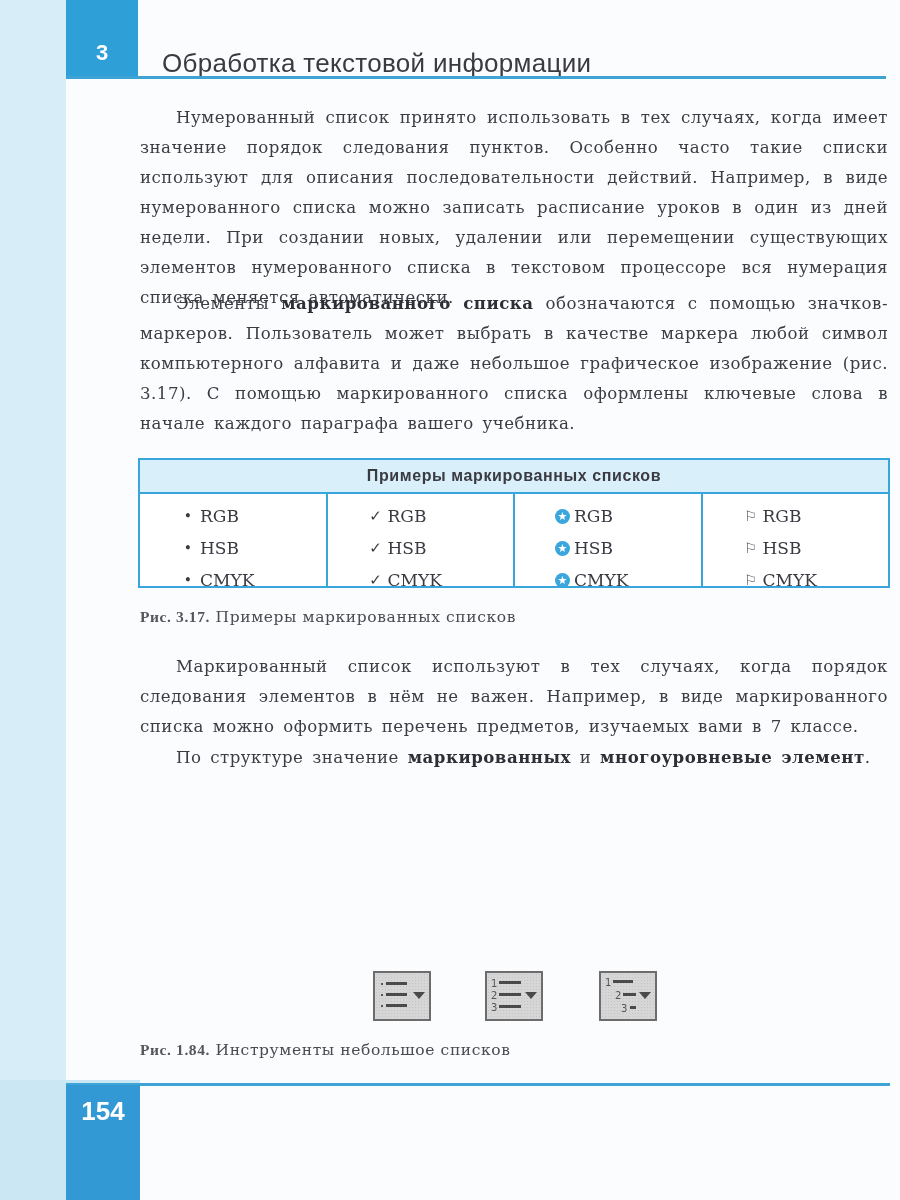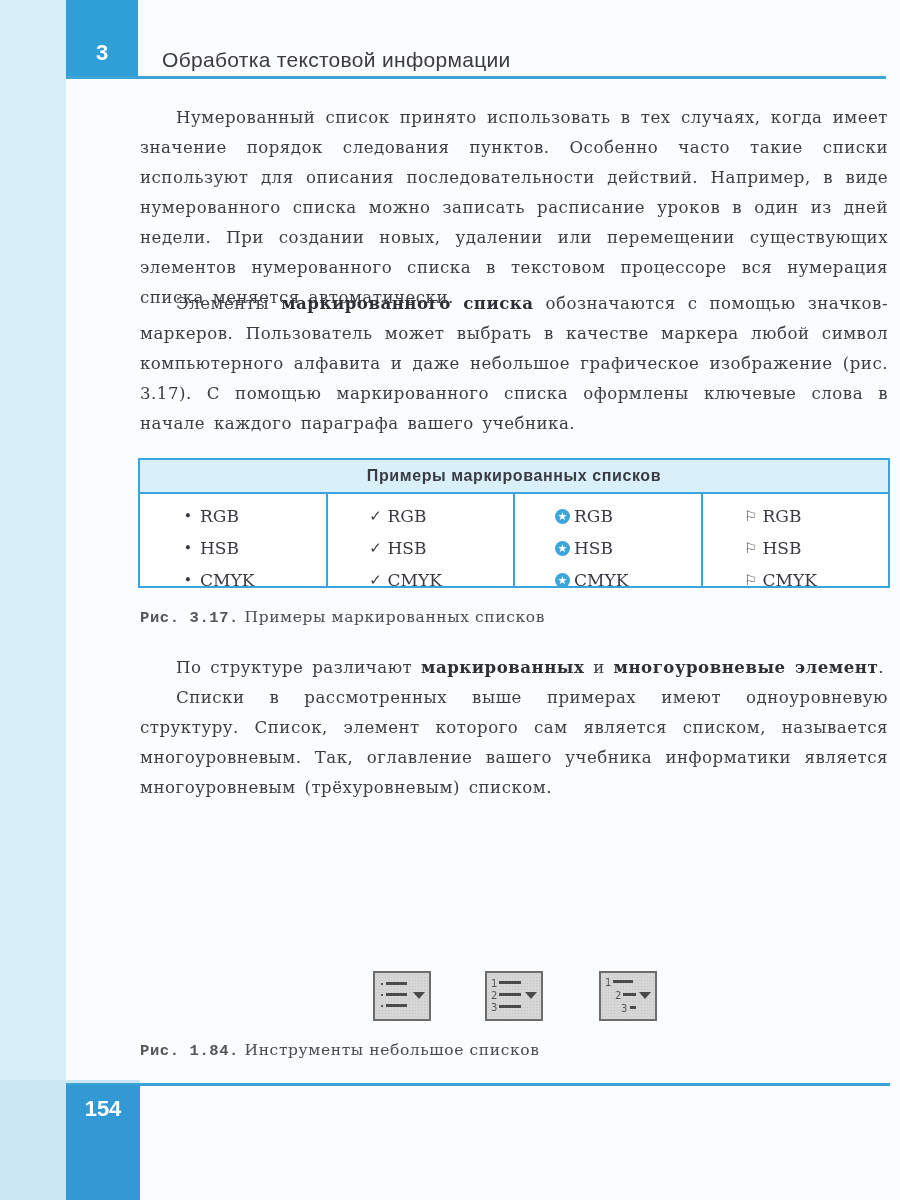"Обработка текстовой информации" .chapter-title { font-size: 21px -> 26px }
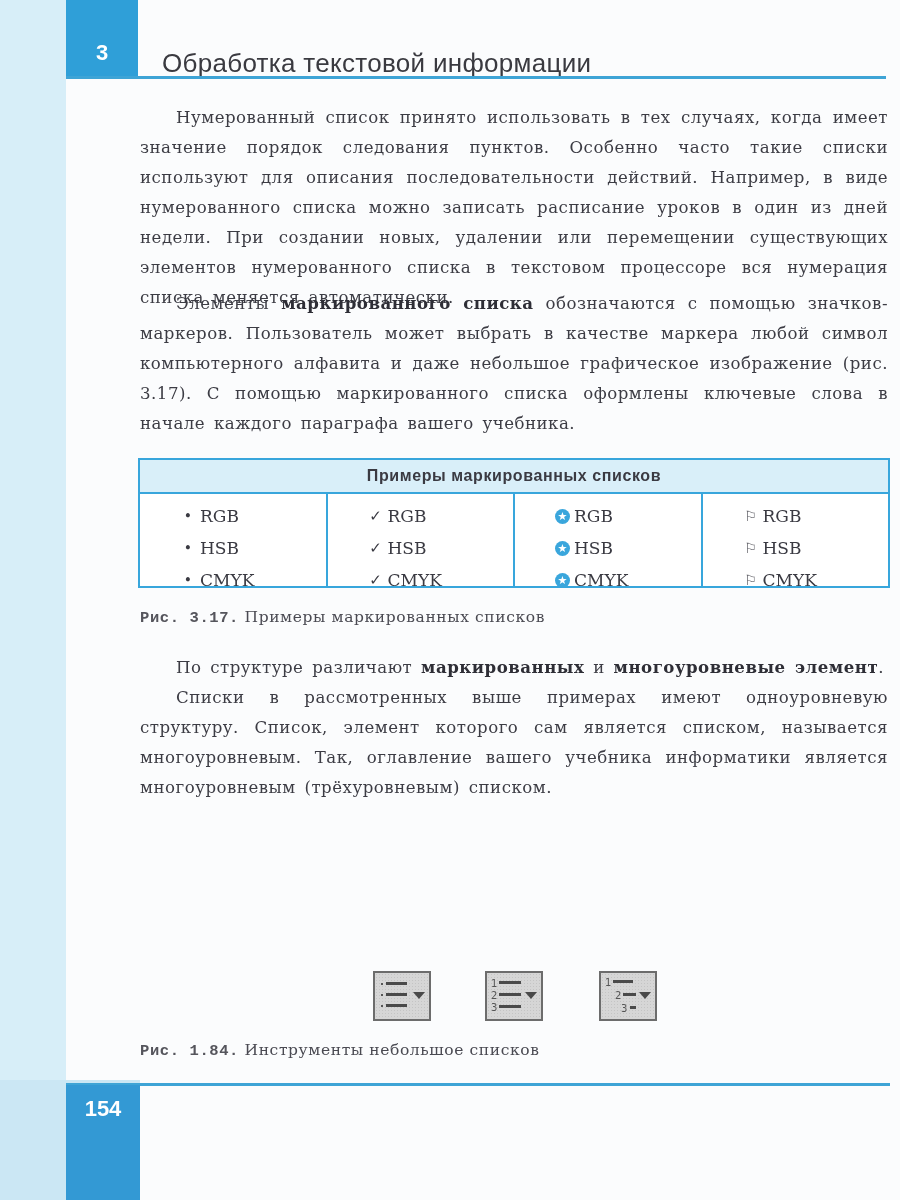"Рис. 3.17." .caption .lbl { font-family: Liberation Mono, monospace -> Liberation Serif, serif }
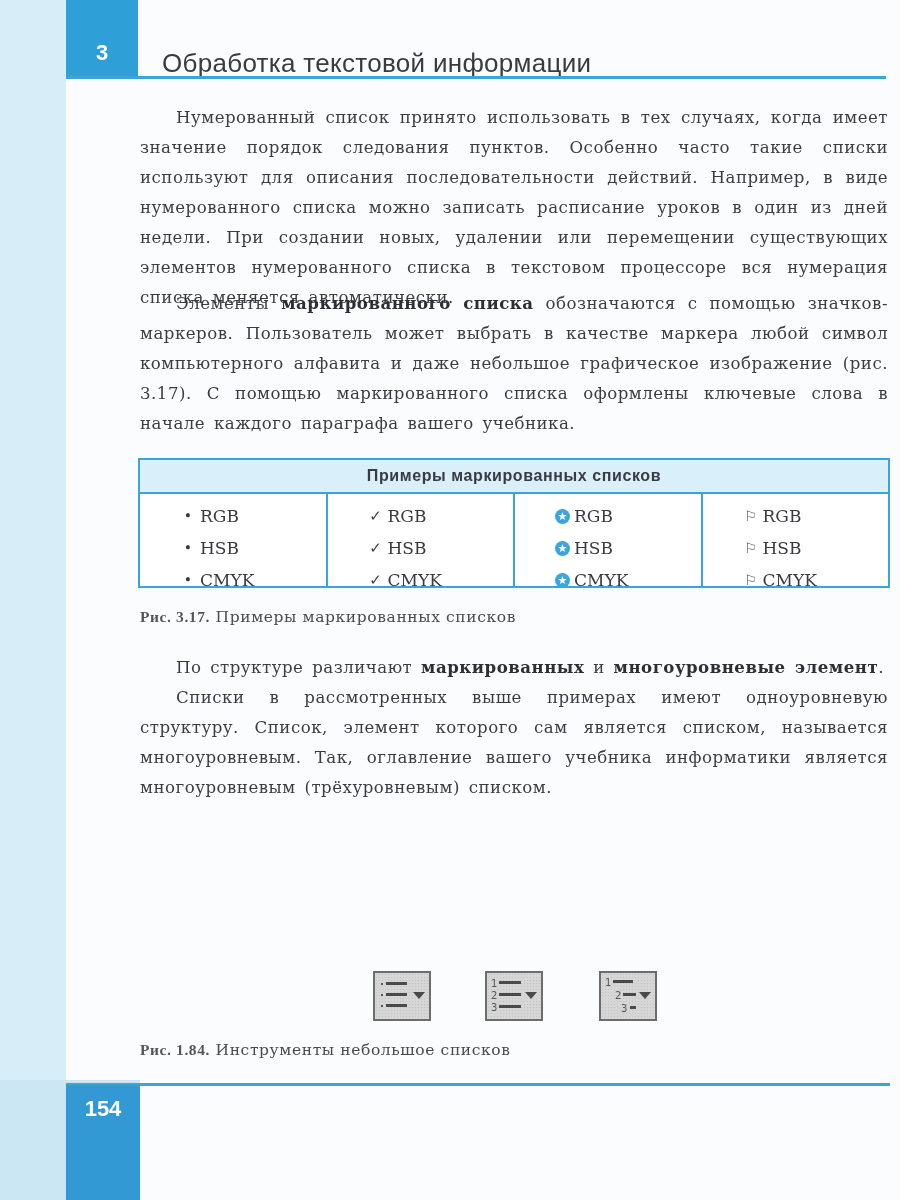"Маркированный список используют в тех" p { html: none -> <p>Маркированный список используют в тех случаях, когда порядок следования элементов в нём не важен. Например, в виде маркированного списка можно оформить перечень предметов, изучаемых вами в 7 классе.</p> }
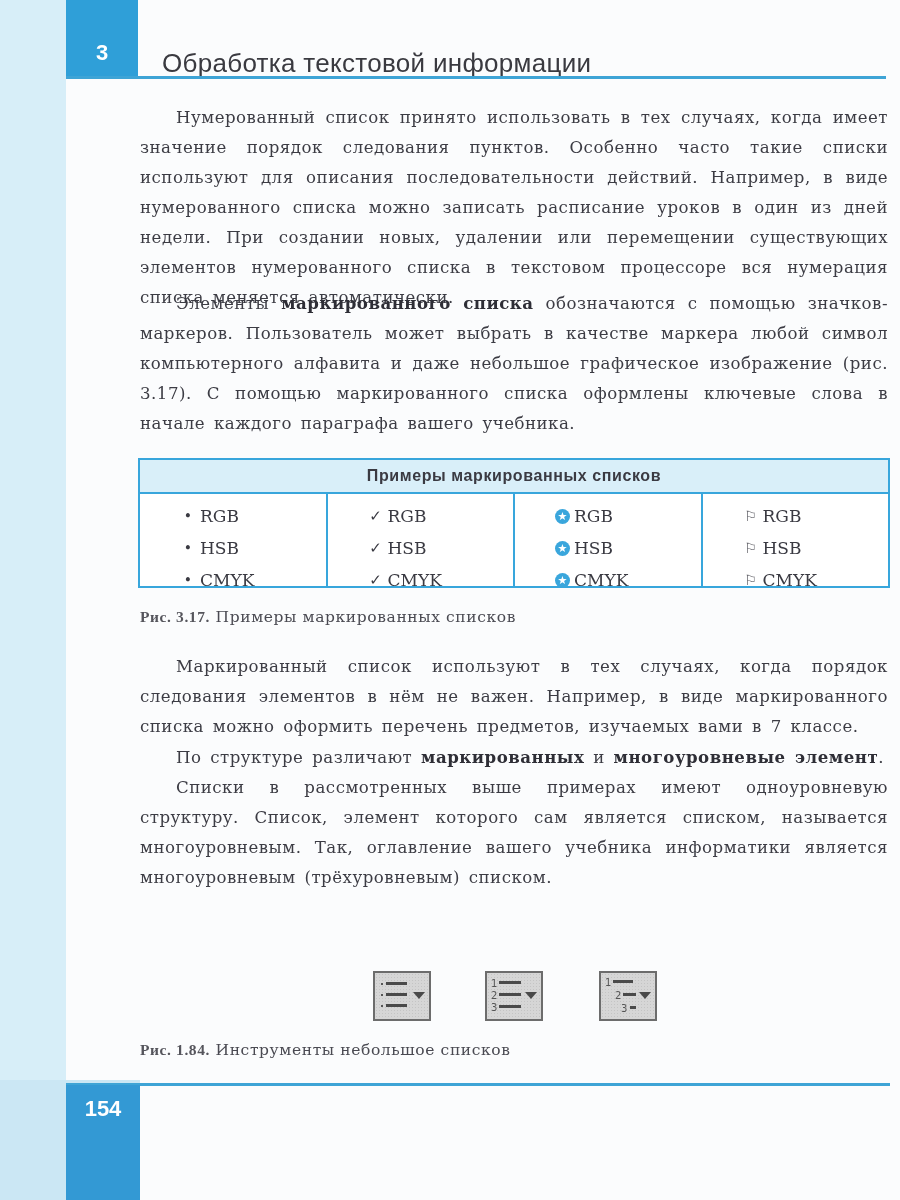"По структуре различают" span { text: различают -> значение }
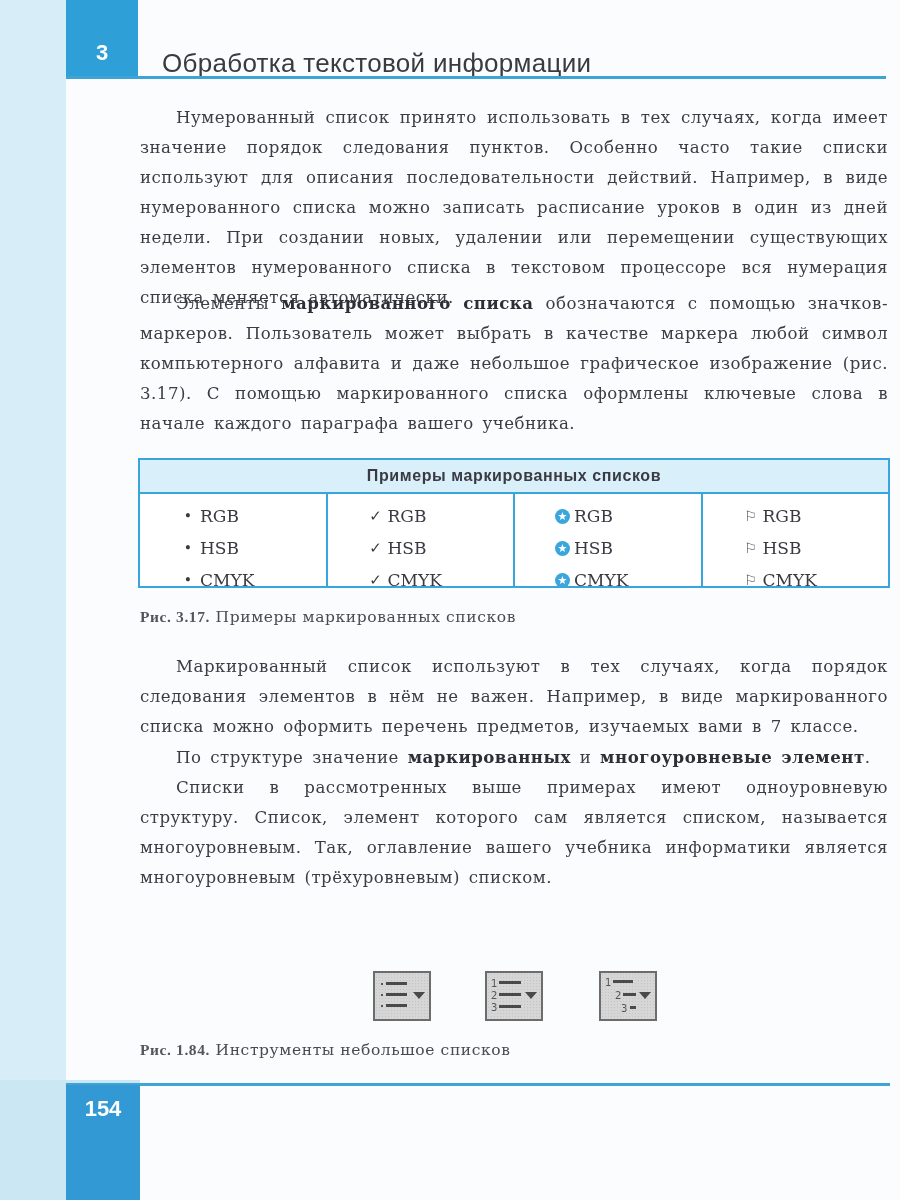"Списки в рассмотренных выше примерах" p { html: <p>Списки в рассмотренных выше примерах имеют одноуровневую структуру. Список, элемент которого сам является списком, называется многоуровневым. Так, оглавление вашего учебника информатики является многоуровневым (трёхуровневым) списком.</p> -> none }
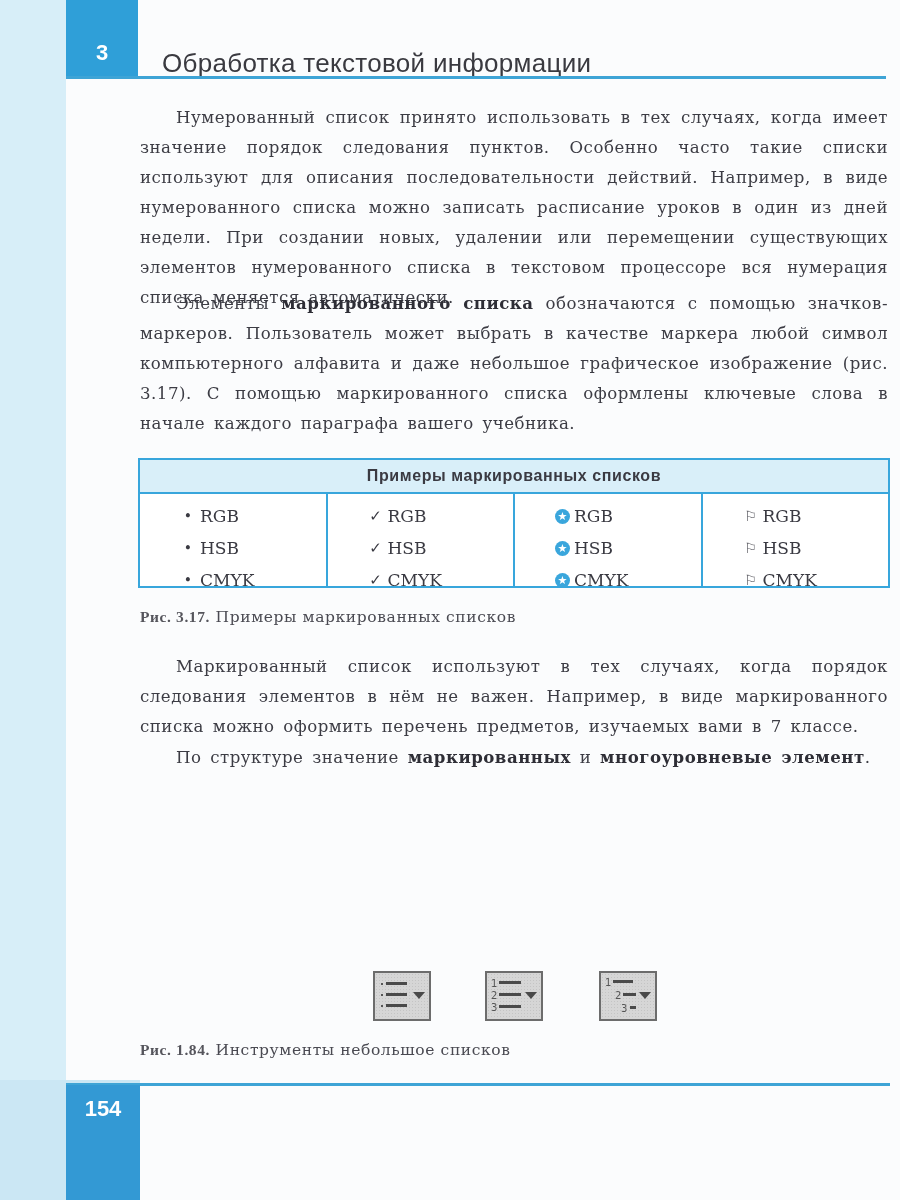"154" .page-num { font-size: 22px -> 26px }
